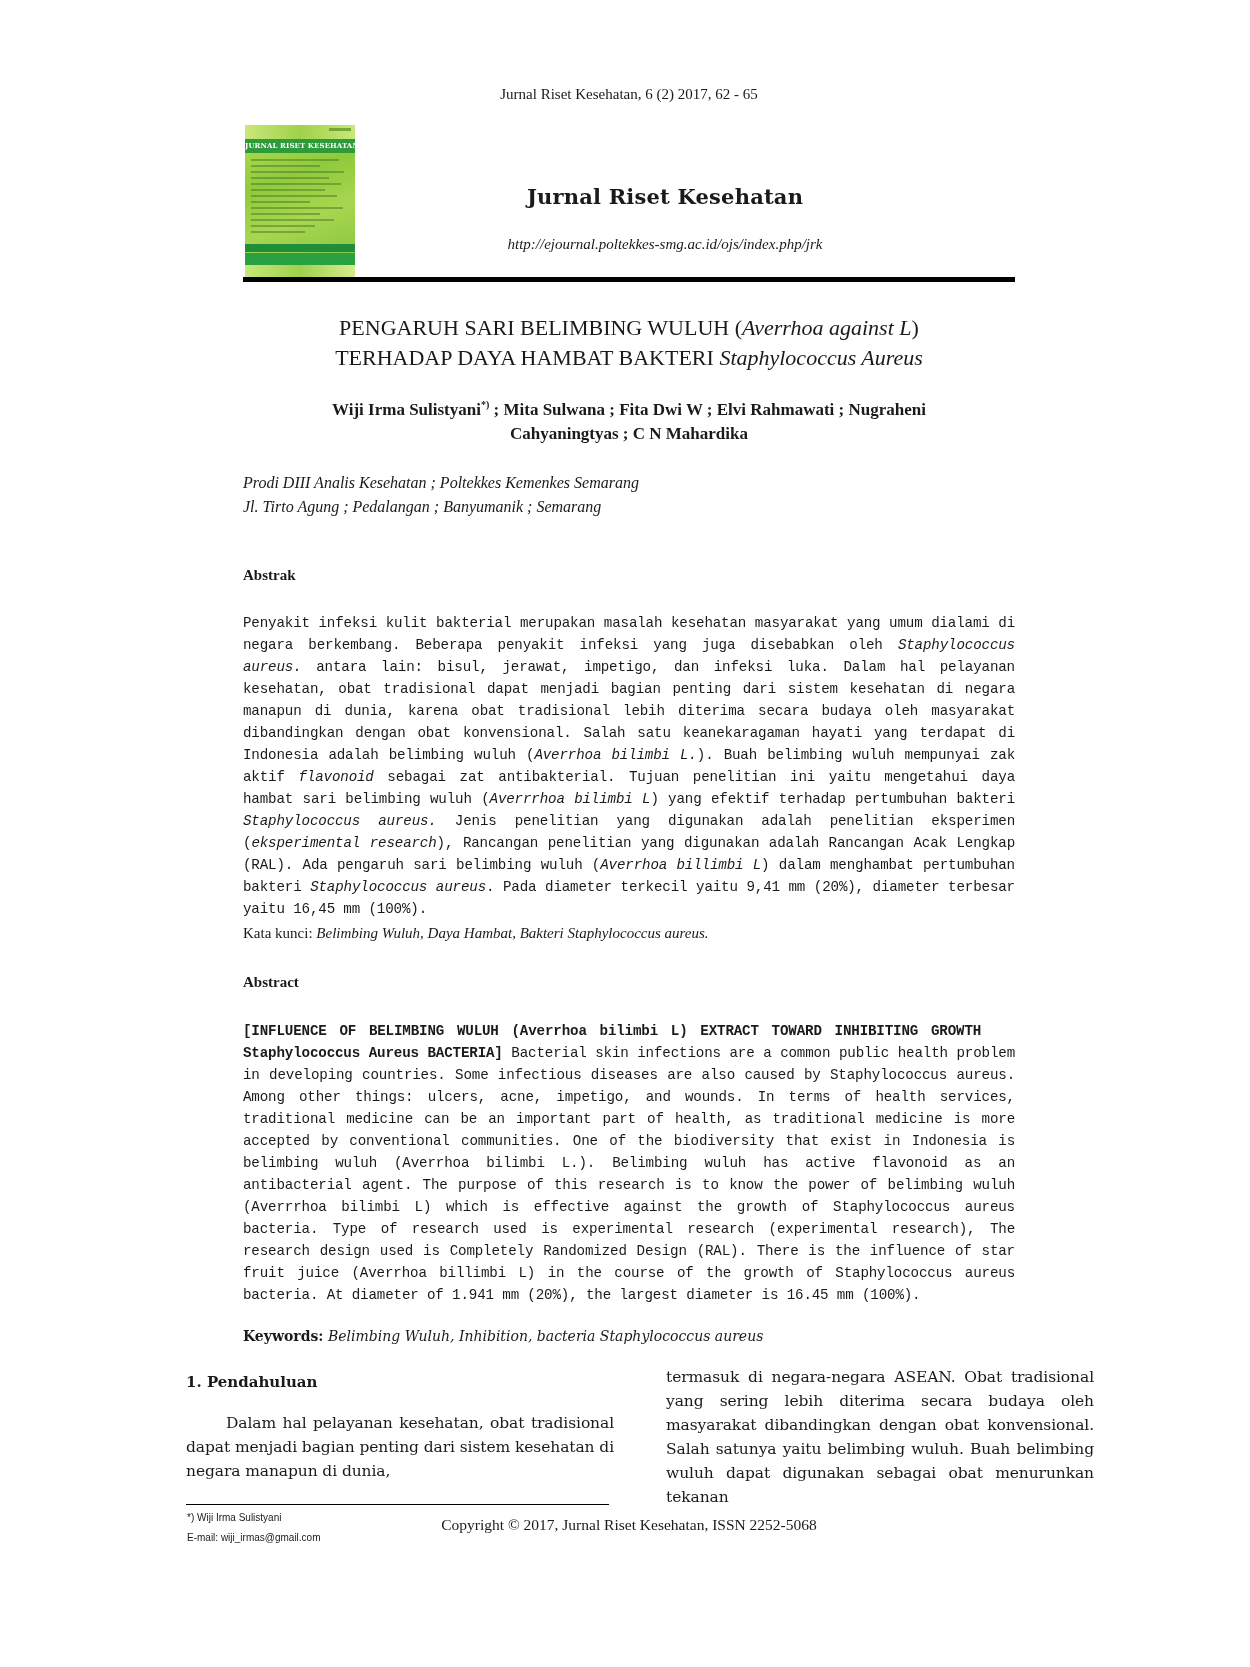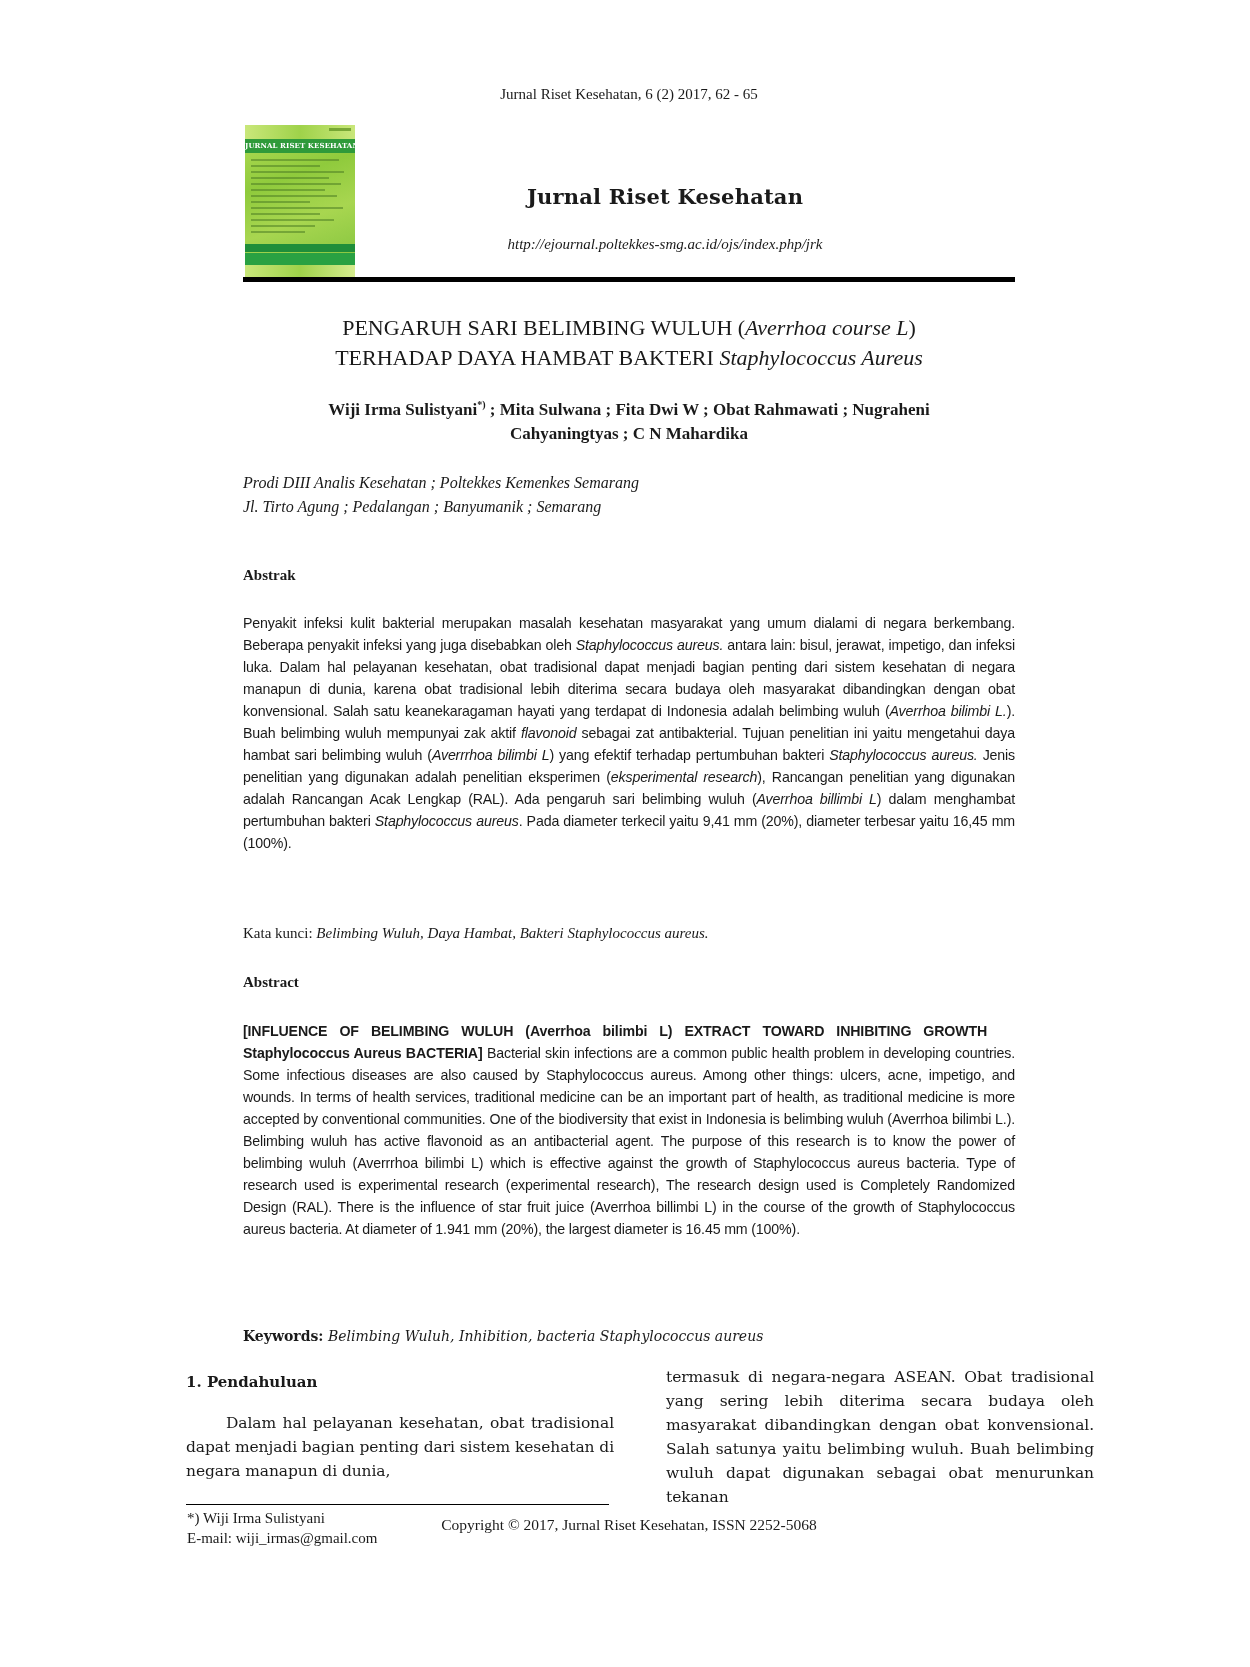"Averrhoa course L" i { text: course -> against }
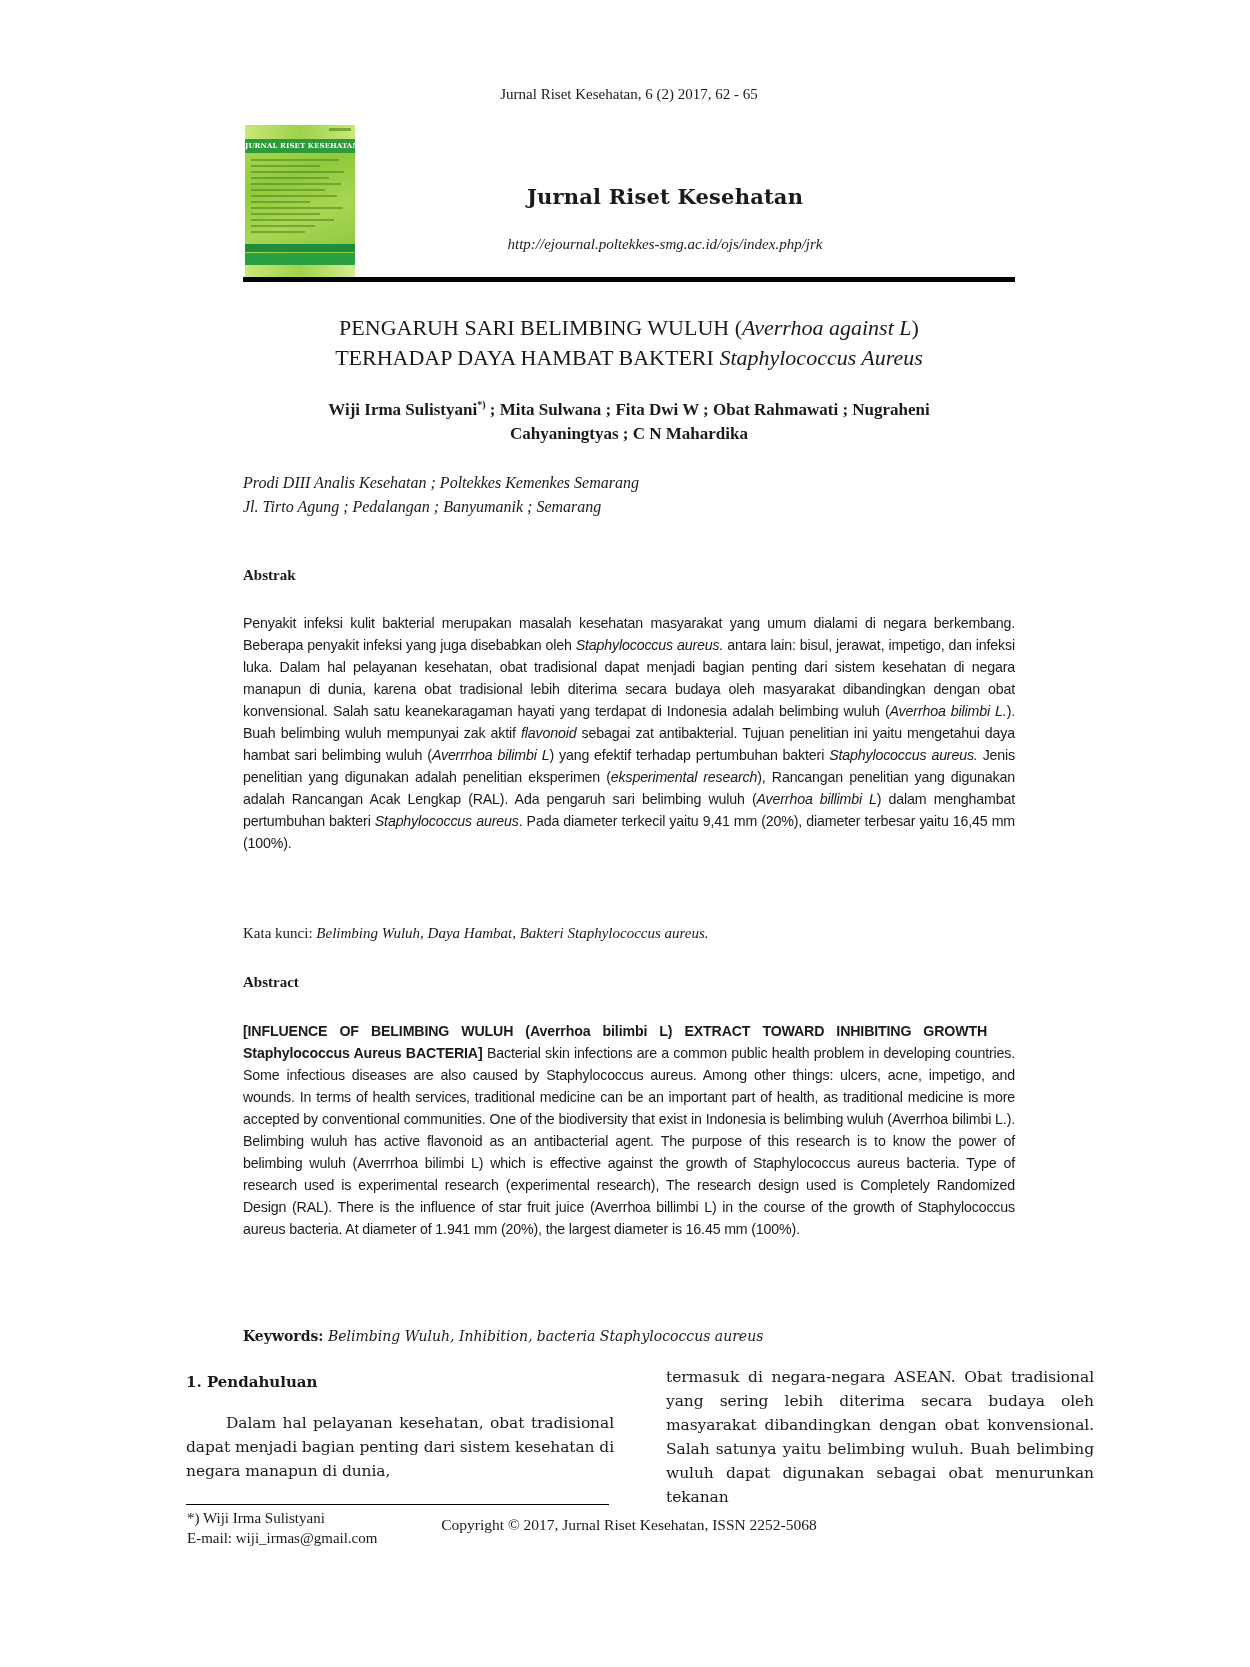"; Mita Sulwana ; Fita" span { text: Obat -> Elvi }
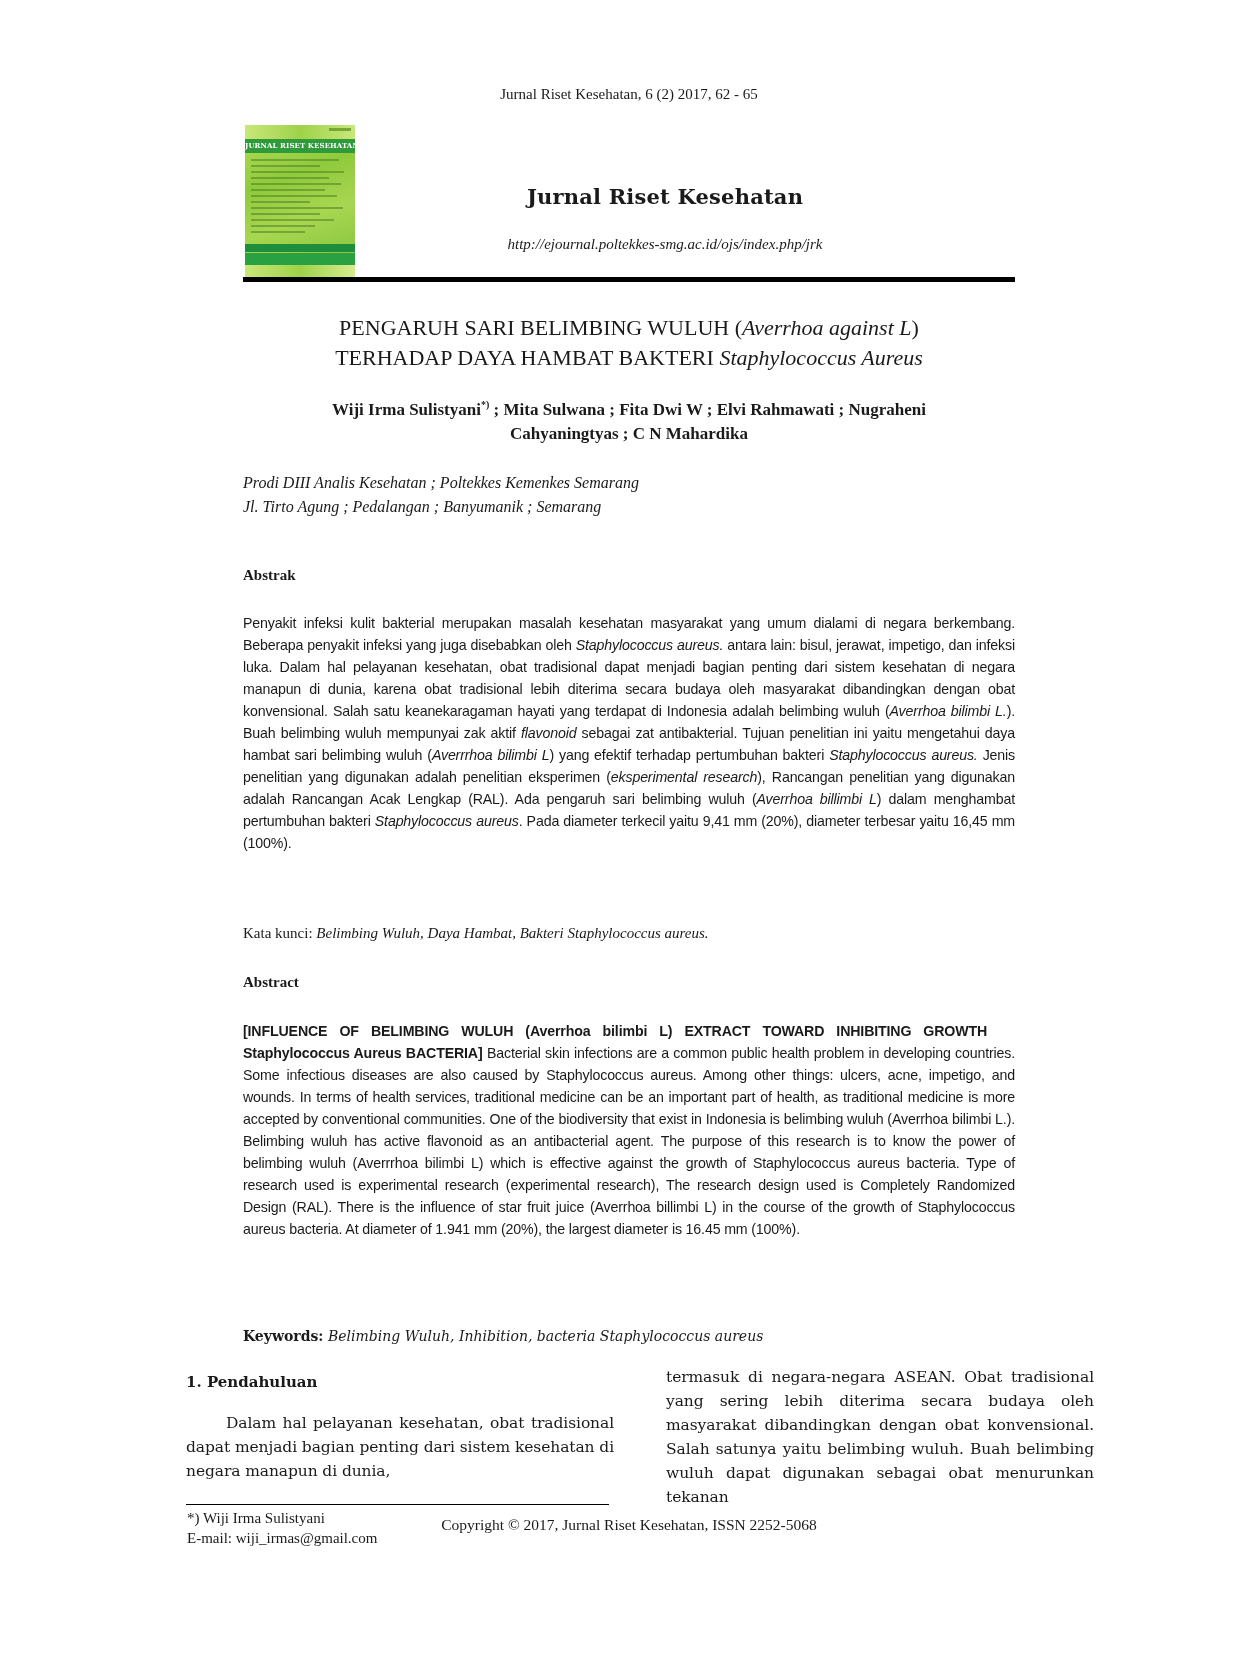"Penyakit infeksi kulit bakterial" .para { font-family: Liberation Sans, sans-serif -> Liberation Mono, monospace }
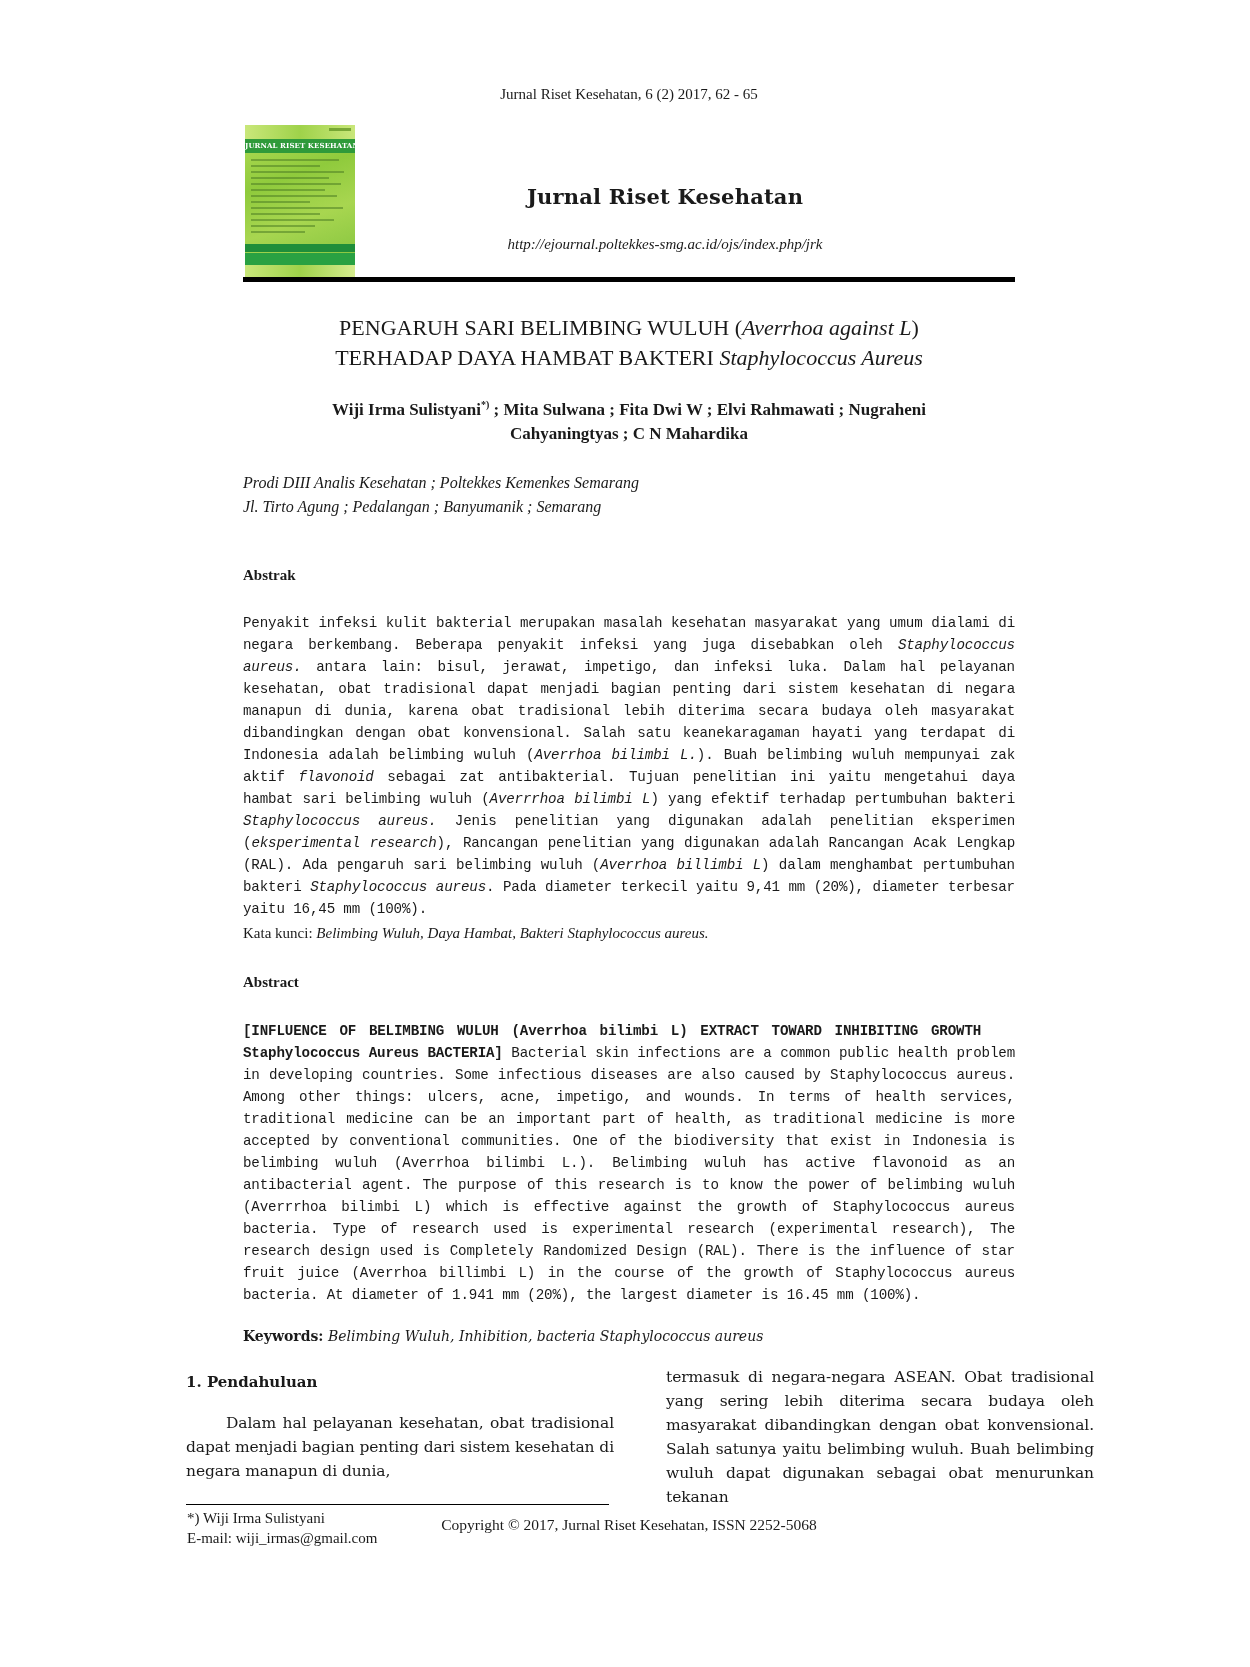"*) Wiji Irma Sulistyani" .footnote { font-family: Liberation Serif, serif -> Liberation Sans, sans-serif; font-size: 15px -> 10px }
